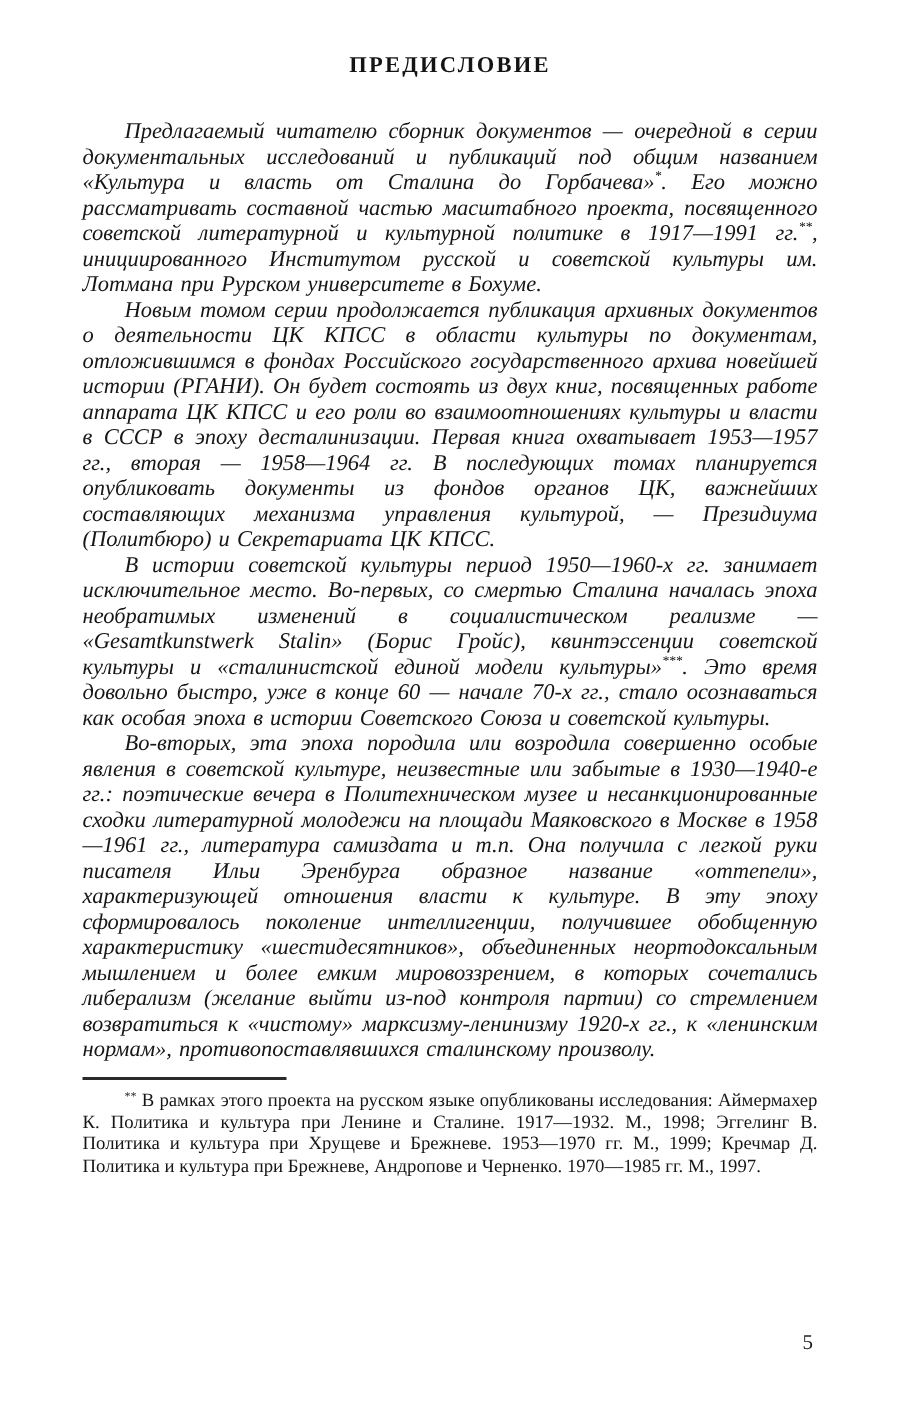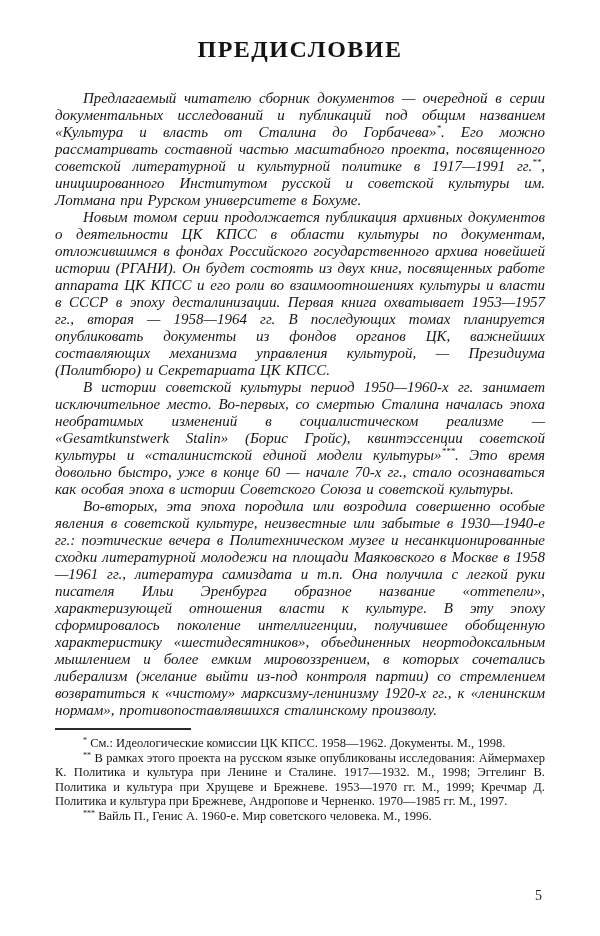"ПРЕДИСЛОВИЕ" .title { font-size: 24px -> 15px }
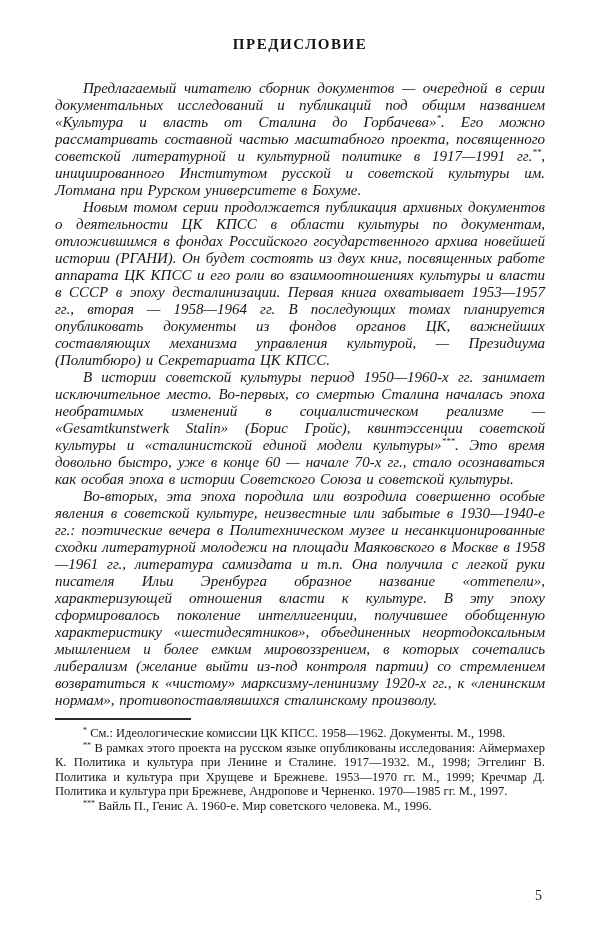"* См.: Идеологические комиссии ЦК" p.fnote { html: <p><sup>*</sup><span> См.: Идеологические комиссии ЦК КПСС. 1958—1962. Документы. М., 1998.</span></p> -> none }
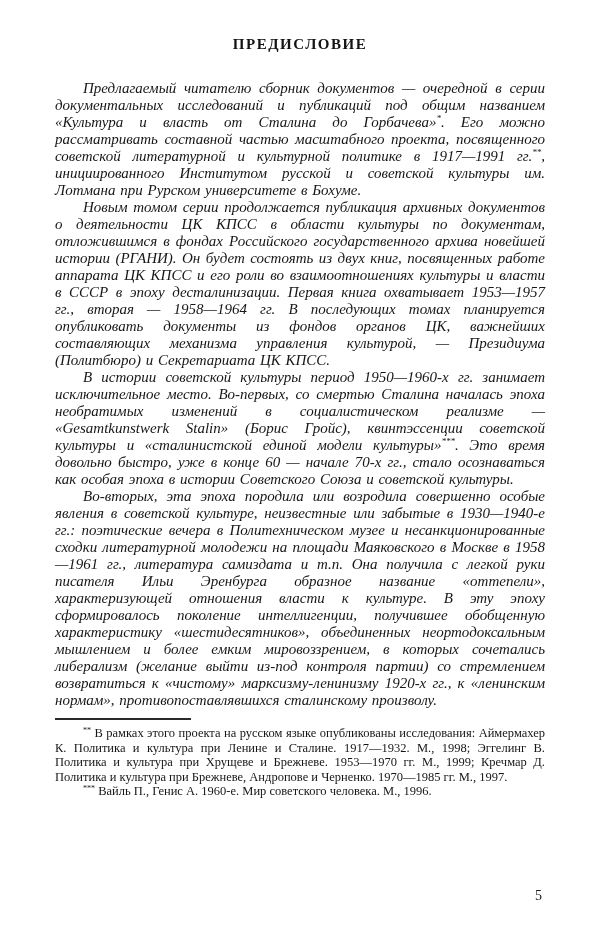"*** Вайль П., Генис А." p.fnote { html: <p><sup>***</sup><span> Вайль П., Генис А. 1960-е. Мир советского человека. М., 1996.</span></p> -> none }
